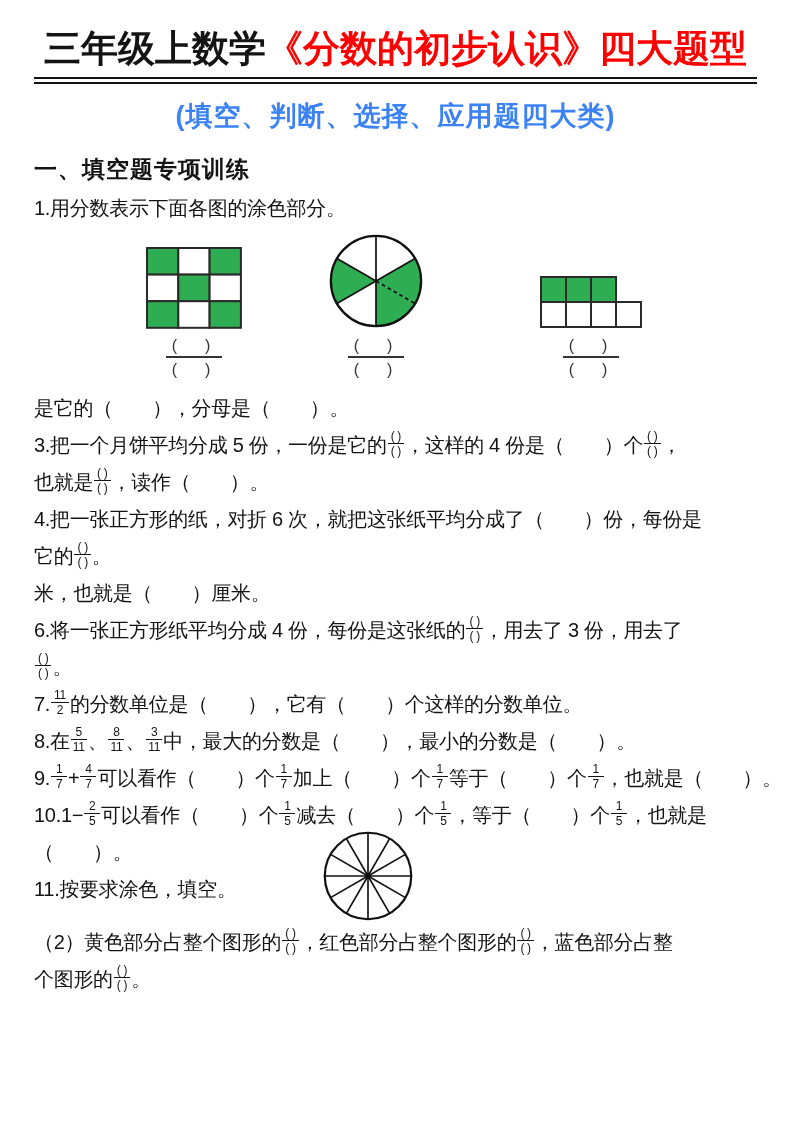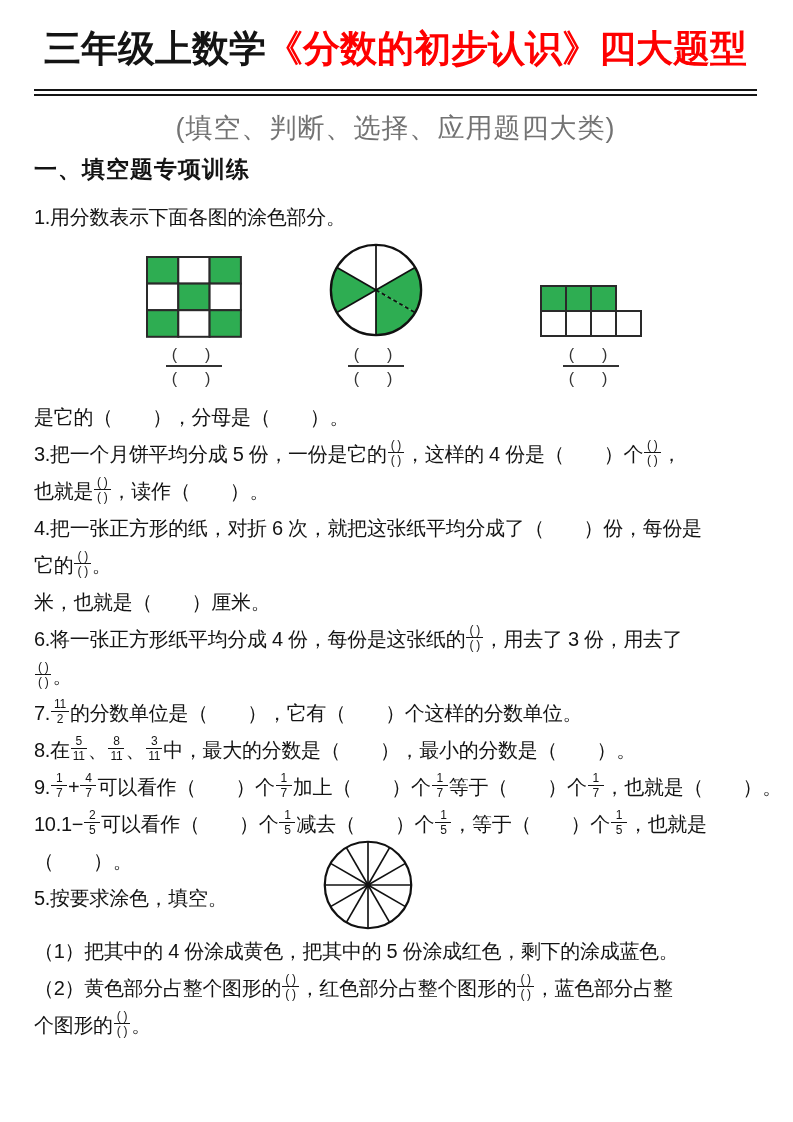"三年级上数学《分数的初步认识》四大题型" .title { padding-bottom: 17px -> 5px }
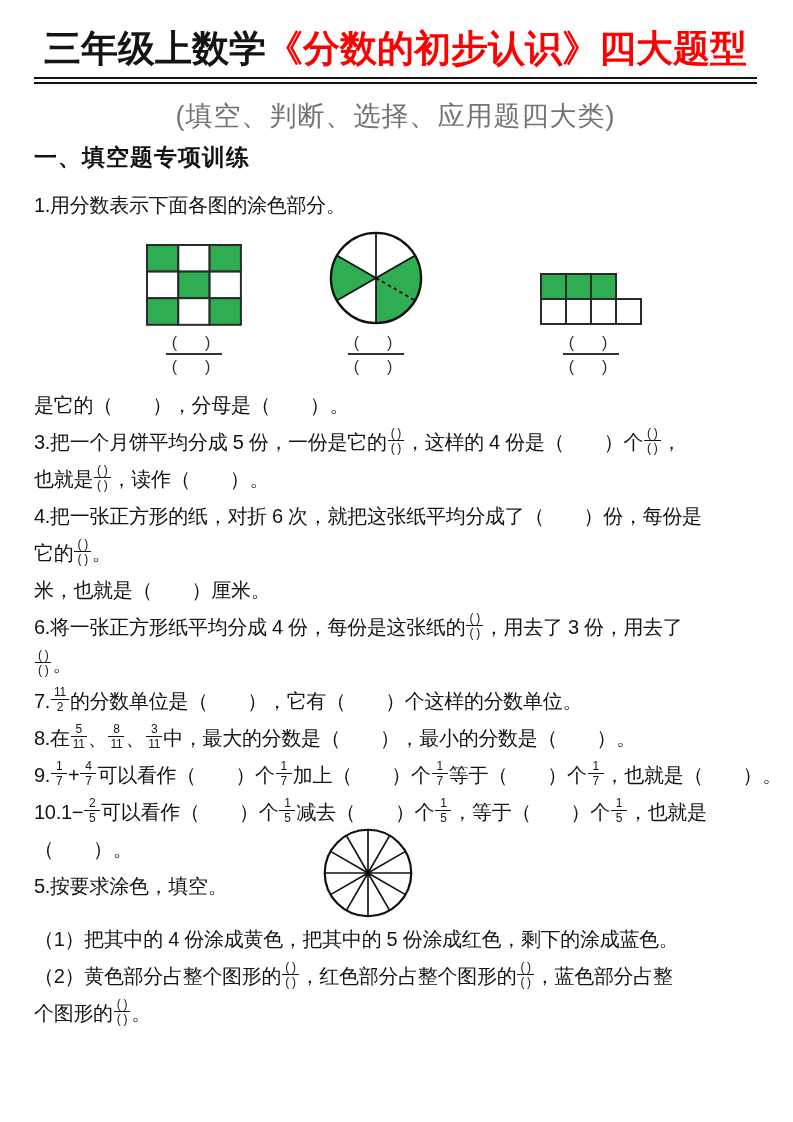"(填空、判断、选择、应用题四大类)" .subtitle { color: #737373 -> #3b82f6; font-weight: normal -> bold }
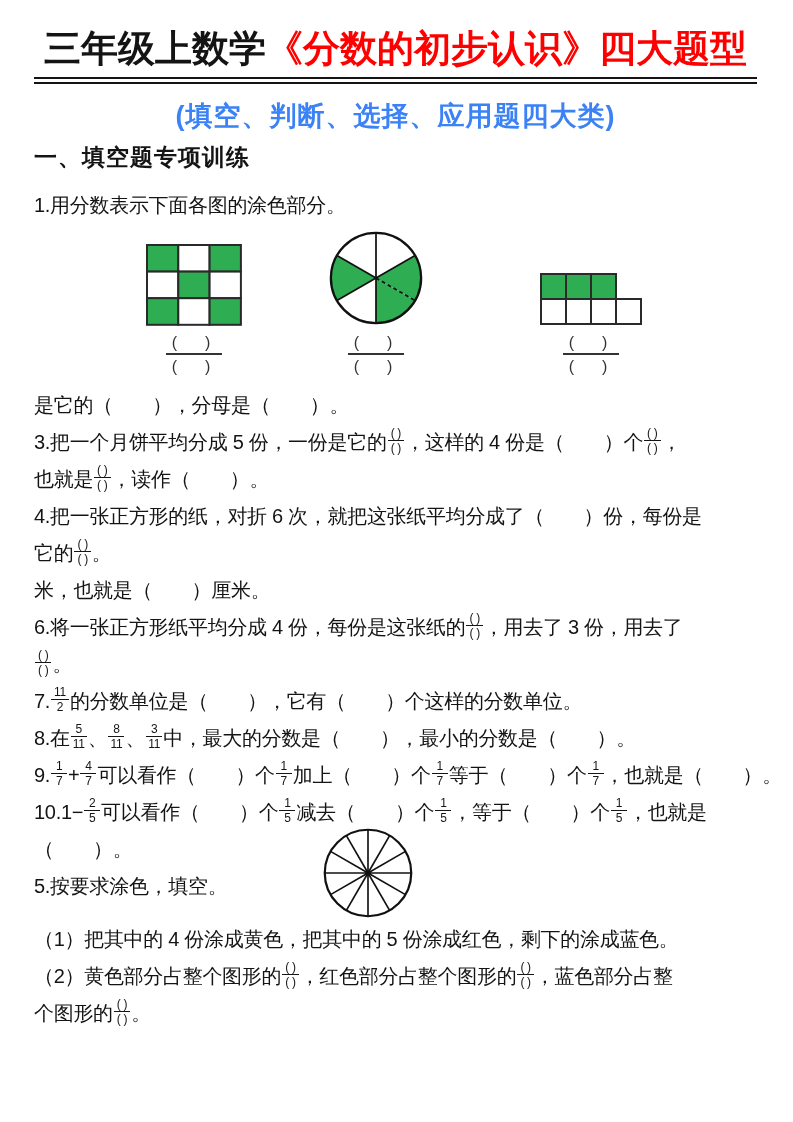"一、填空题专项训练" .section { margin-top: 8px -> 20px }
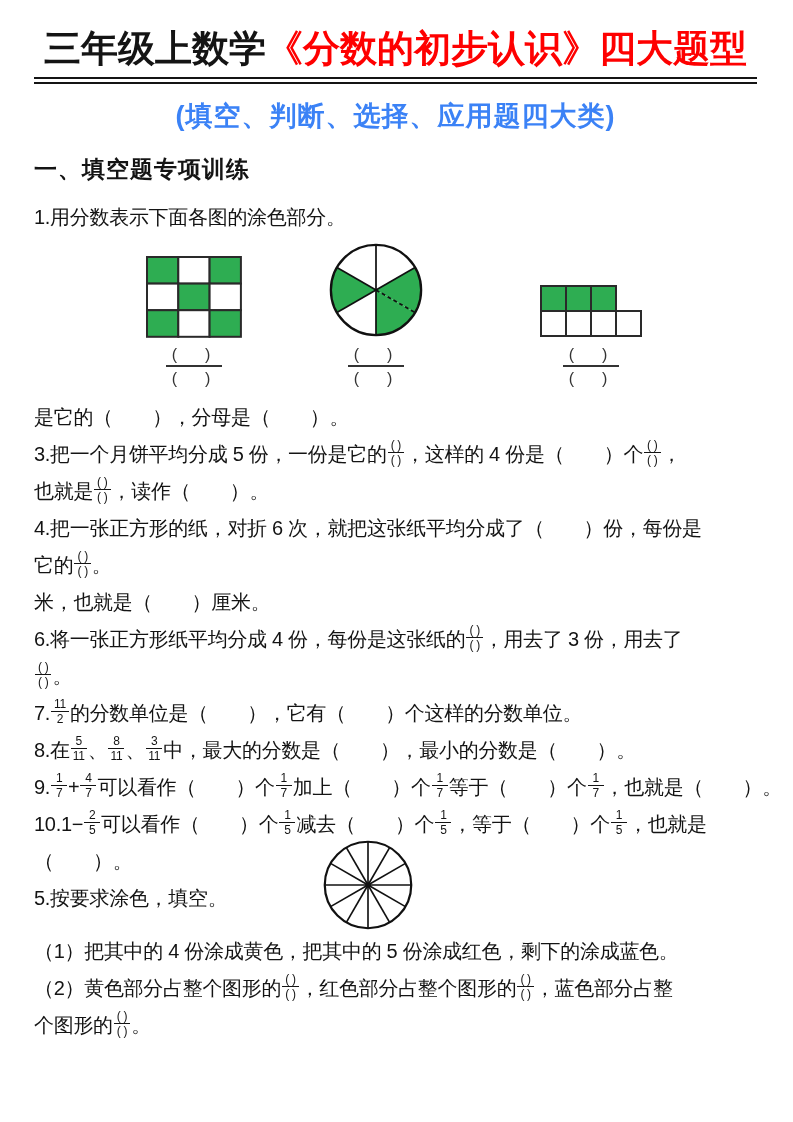"1.用分数表示下面各图的涂色部分。" .q1line { margin-top: 14px -> 5px }
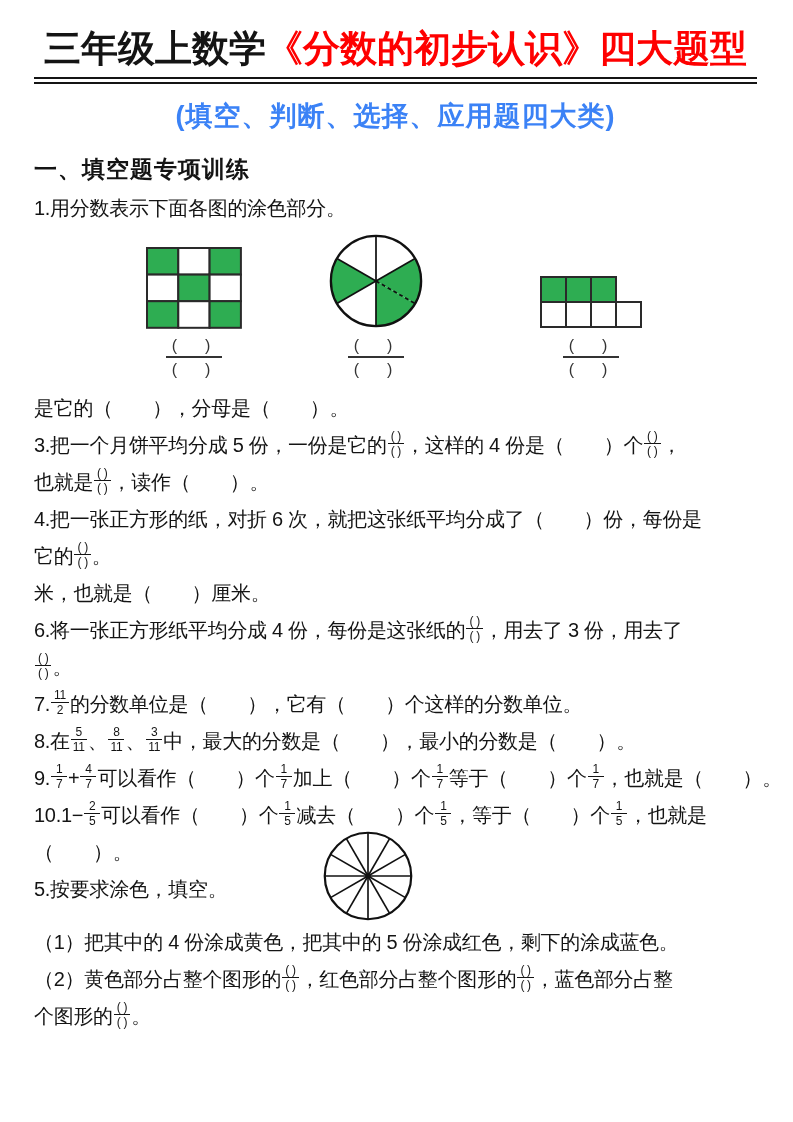"5.按要求涂色，填空。" div.qline { text: 5 -> 11 }
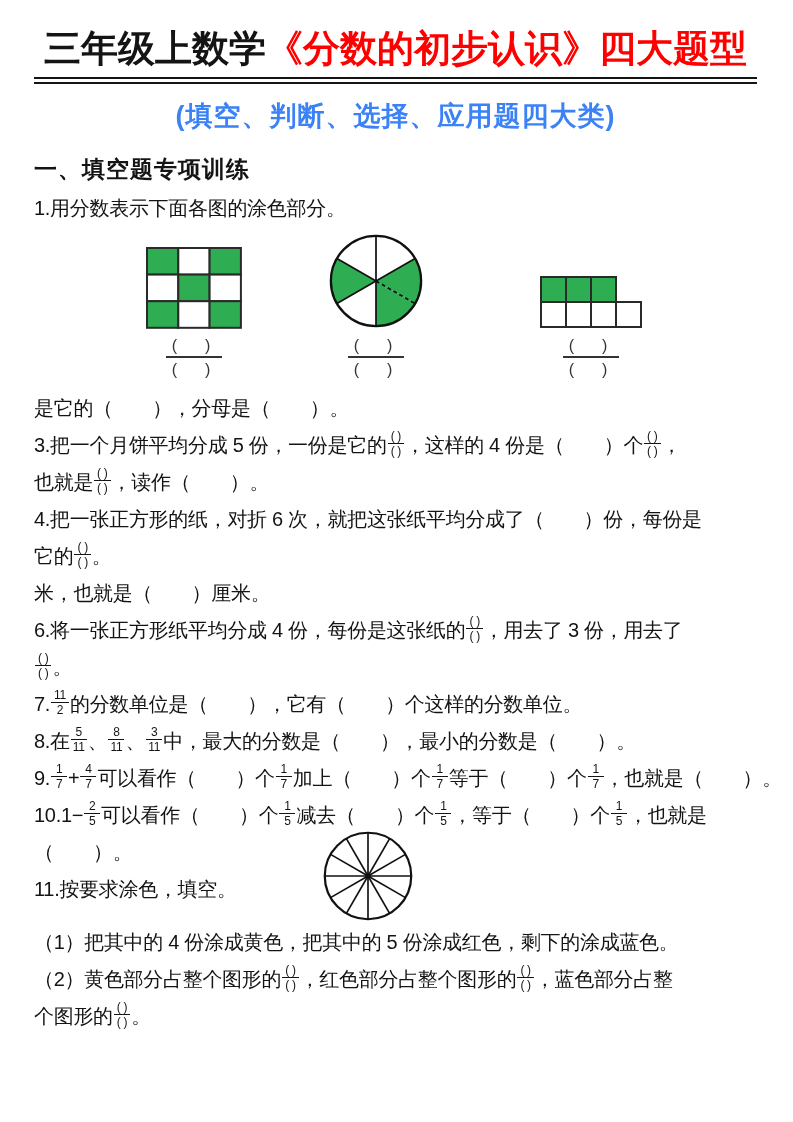"（1）把其中的 4 份涂成黄色，把其中的 5 份涂成红色，剩下的涂成蓝色。" div.qline { html: <div>（1）把其中的 4 份涂成黄色，把其中的 5 份涂成红色，剩下的涂成蓝色。</div> -> none }
